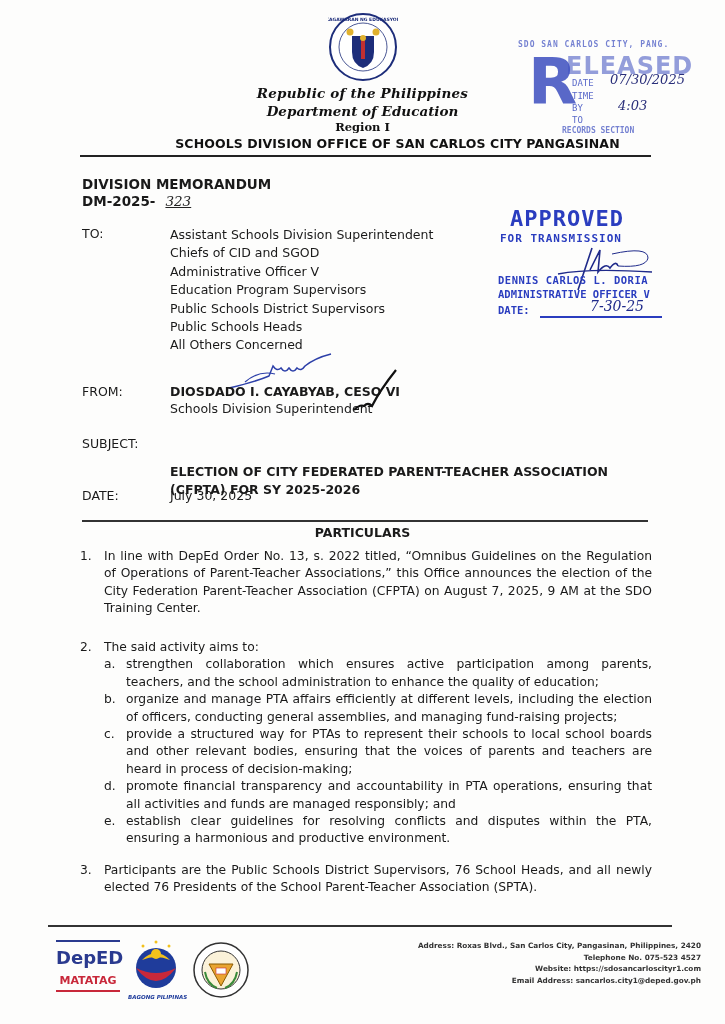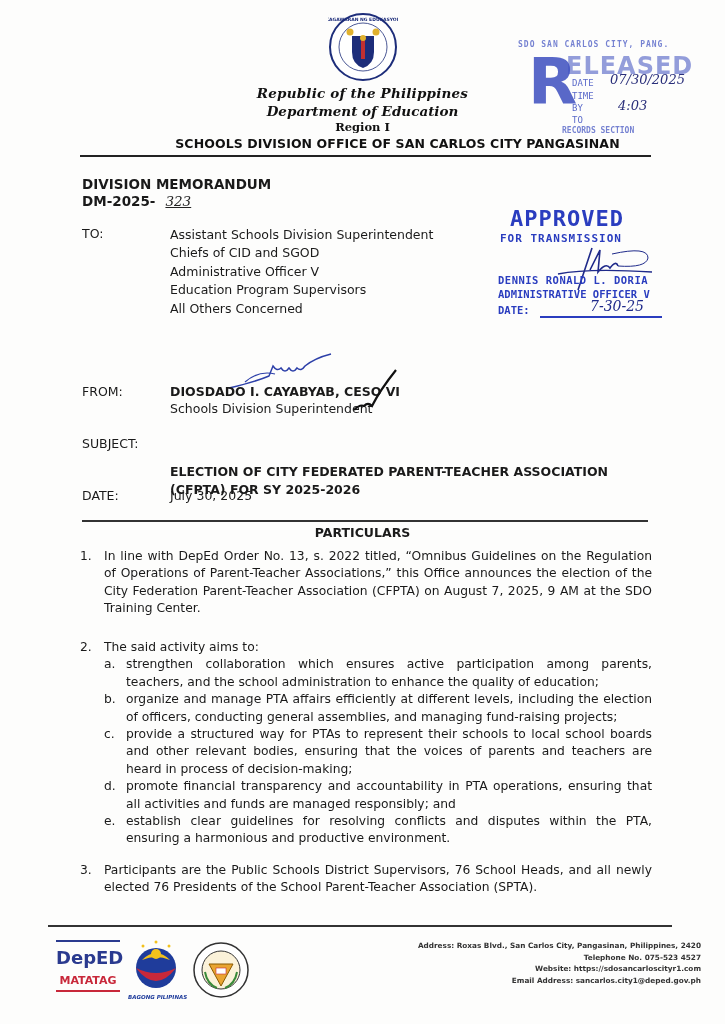"DENNIS RONALD L. DORIA" div.name { text: RONALD -> CARLOS }
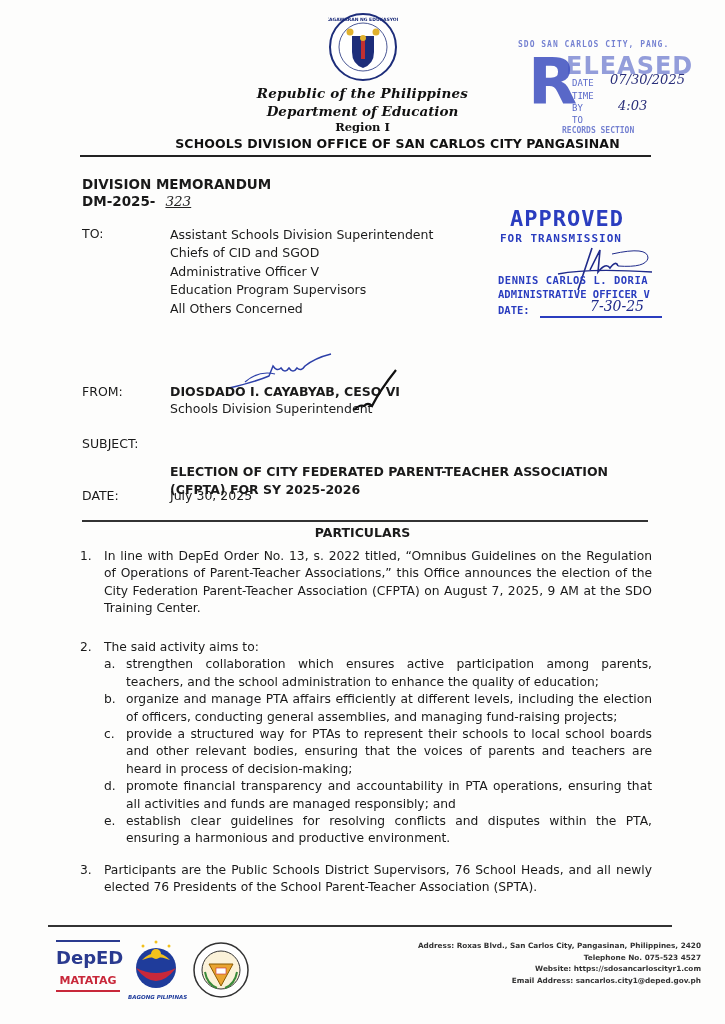"Public Schools District Supervisors" div { html: none -> <div>Public Schools District Supervisors</div> }
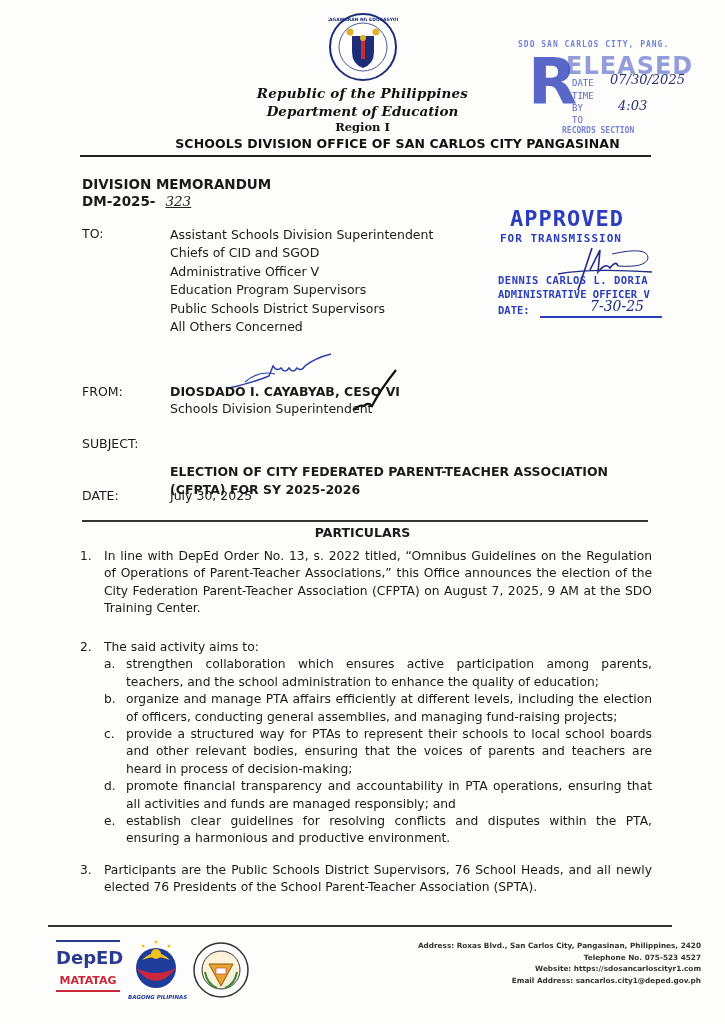"Public Schools Heads" div { html: none -> <div>Public Schools Heads</div> }
